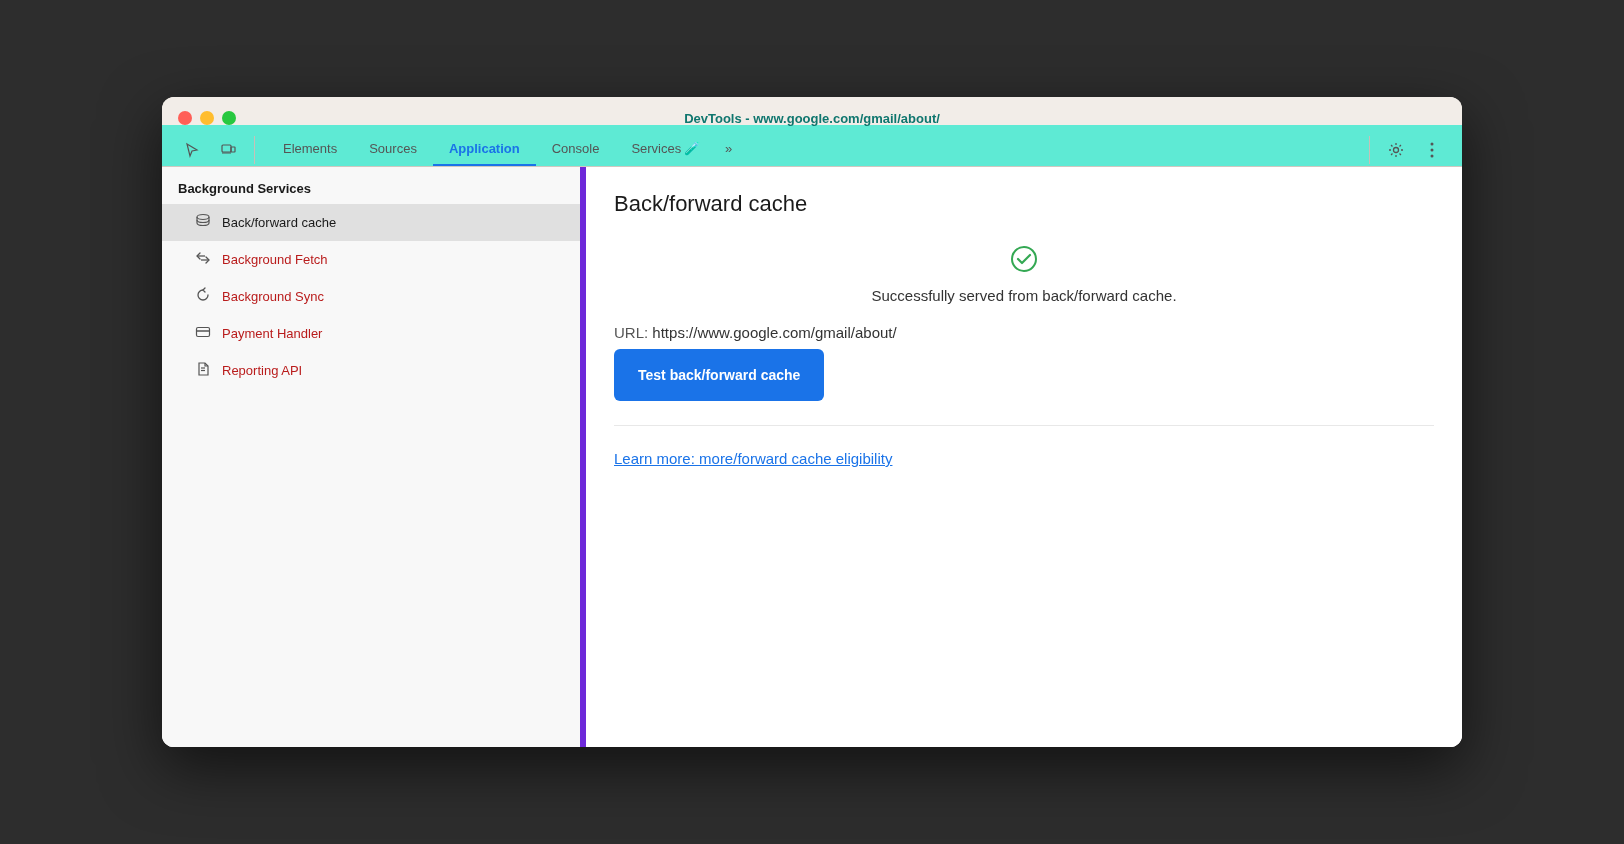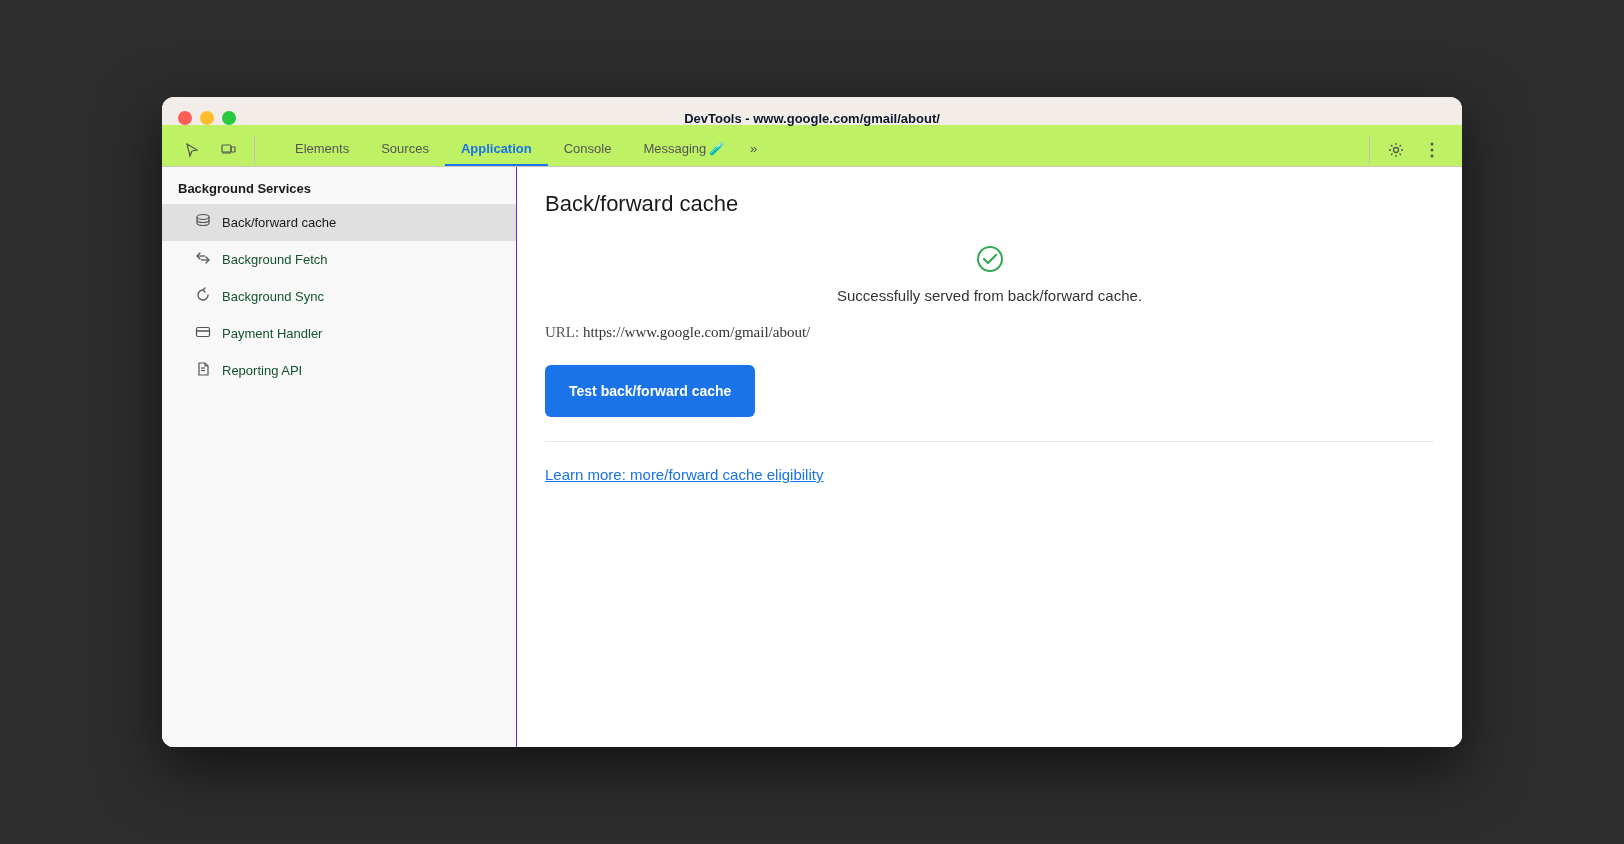"DevTools - www.google.com/gmail/about/" .window-title { color: #0f172a -> #0f766e }
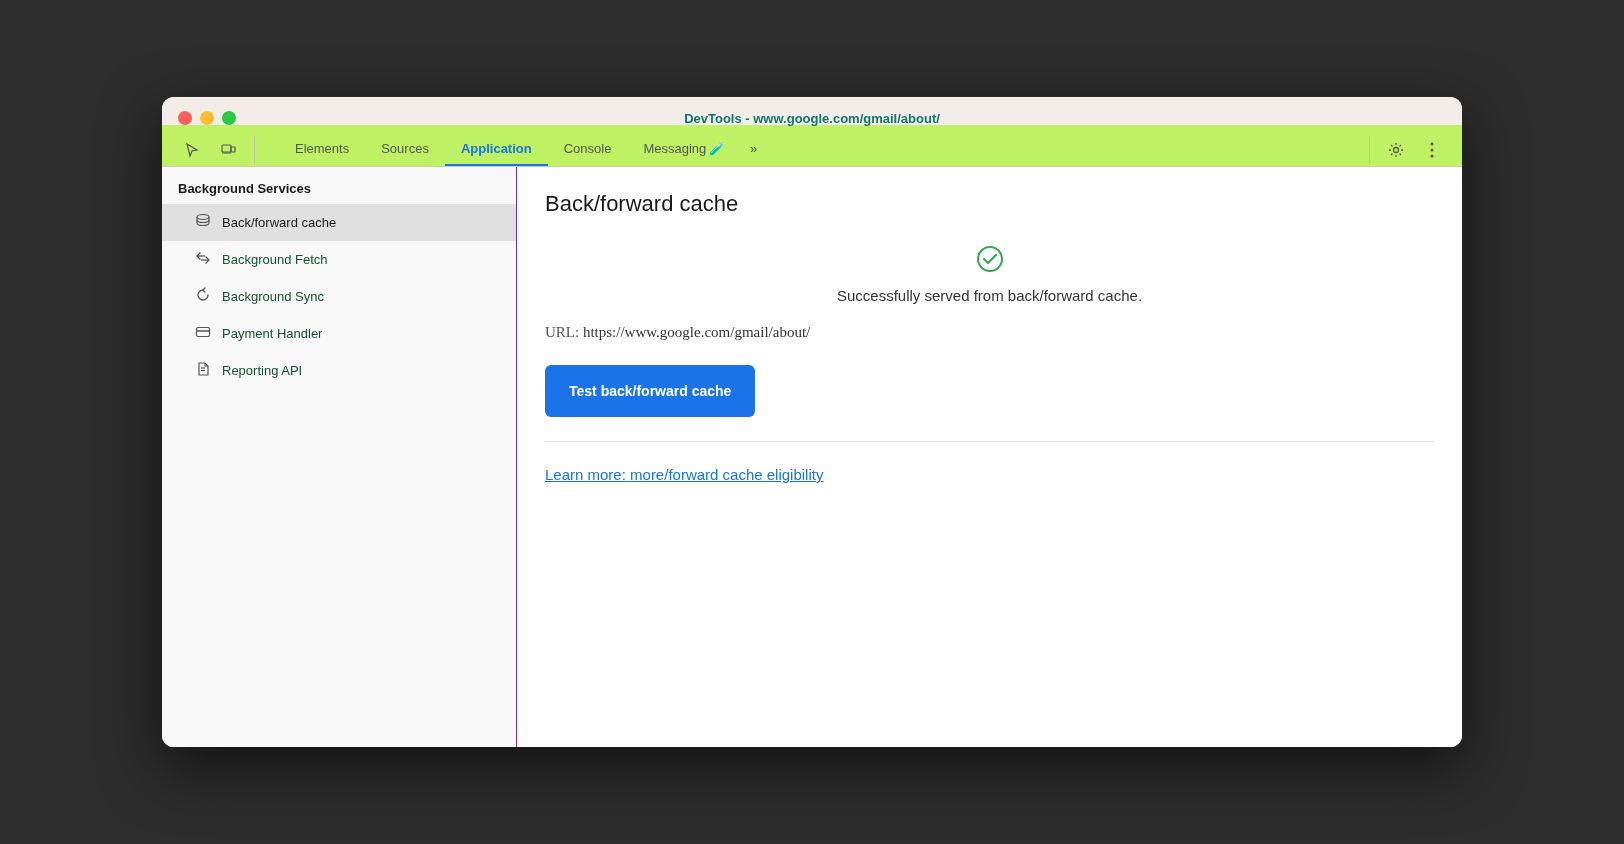"Elements" .toolbar { background: #bef264 -> #5eead4; gap: 12px -> 0 }
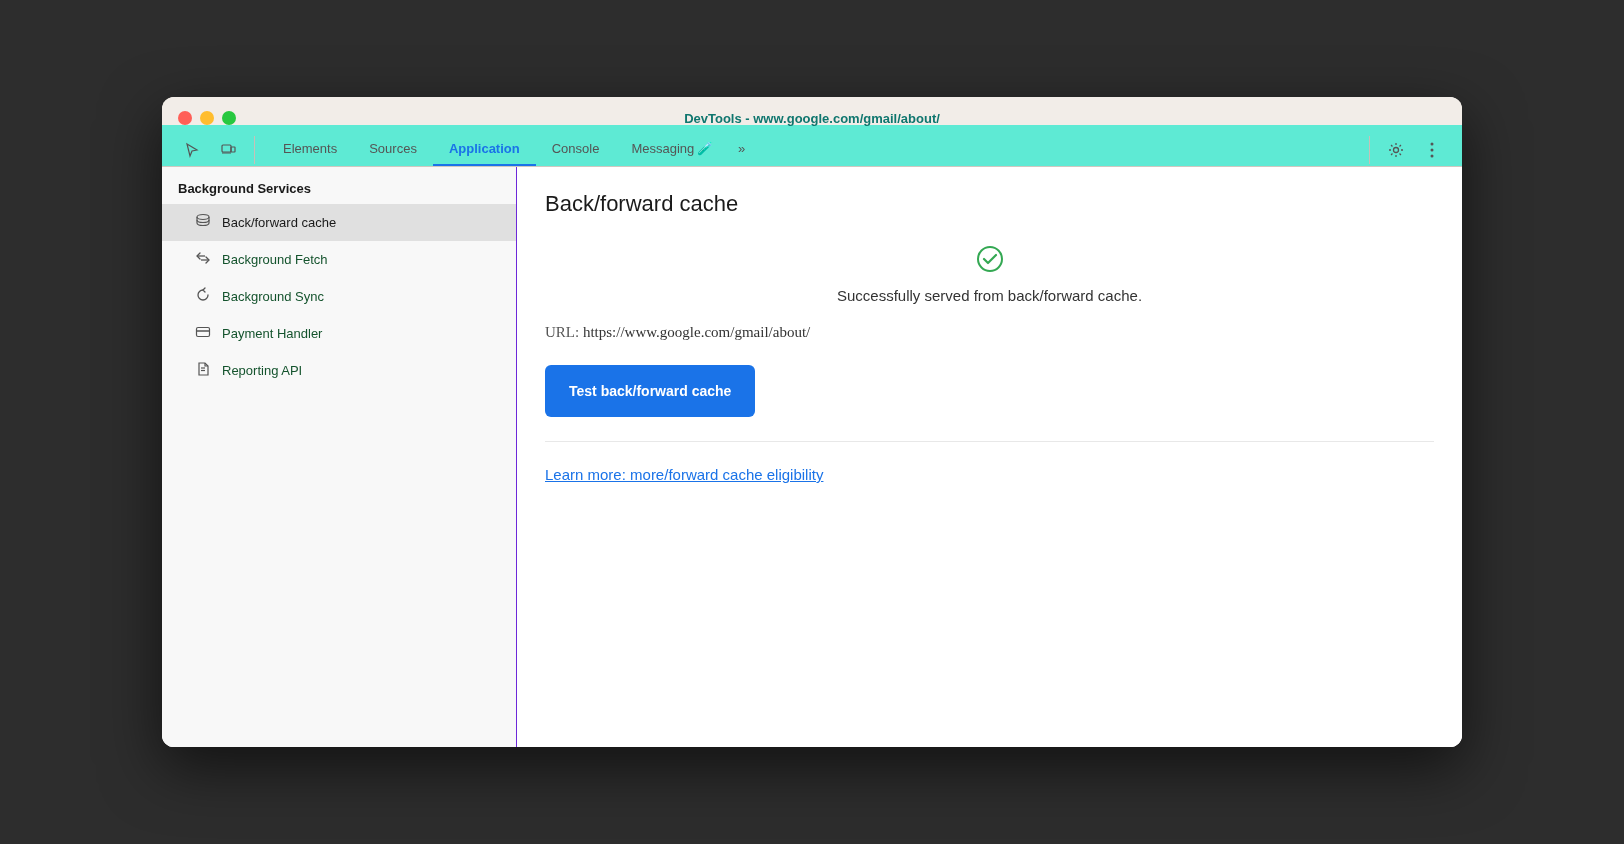"Messaging 🧪" div.tab { text: Messaging -> Services }
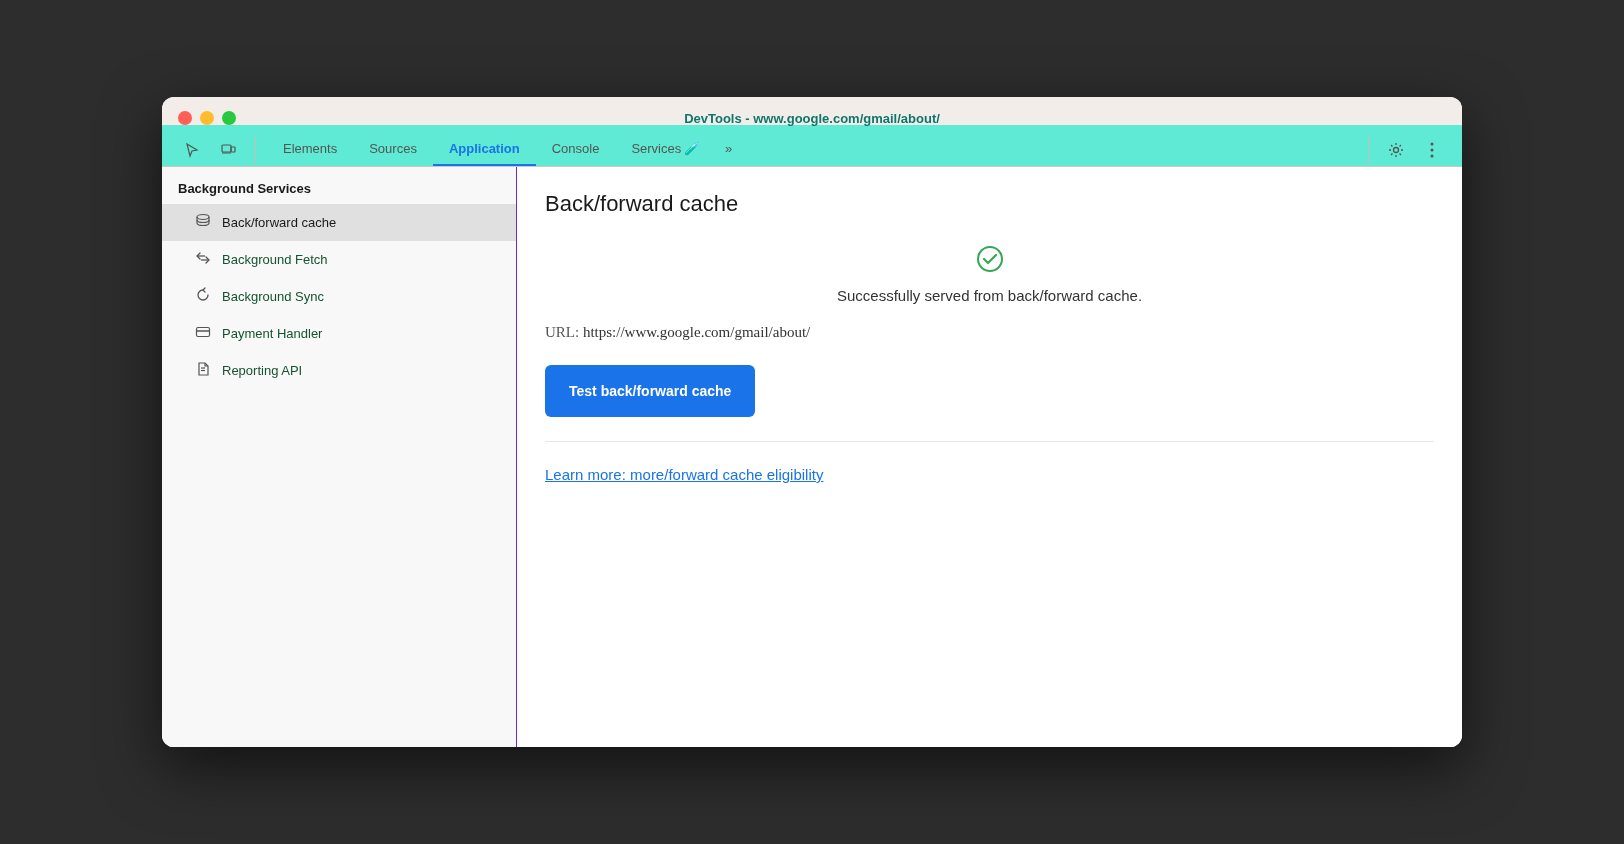"Background Services" .sidebar { border-right: 1px solid #6d28d9 -> 6px solid #6d28d9; width: 355px -> 424px }
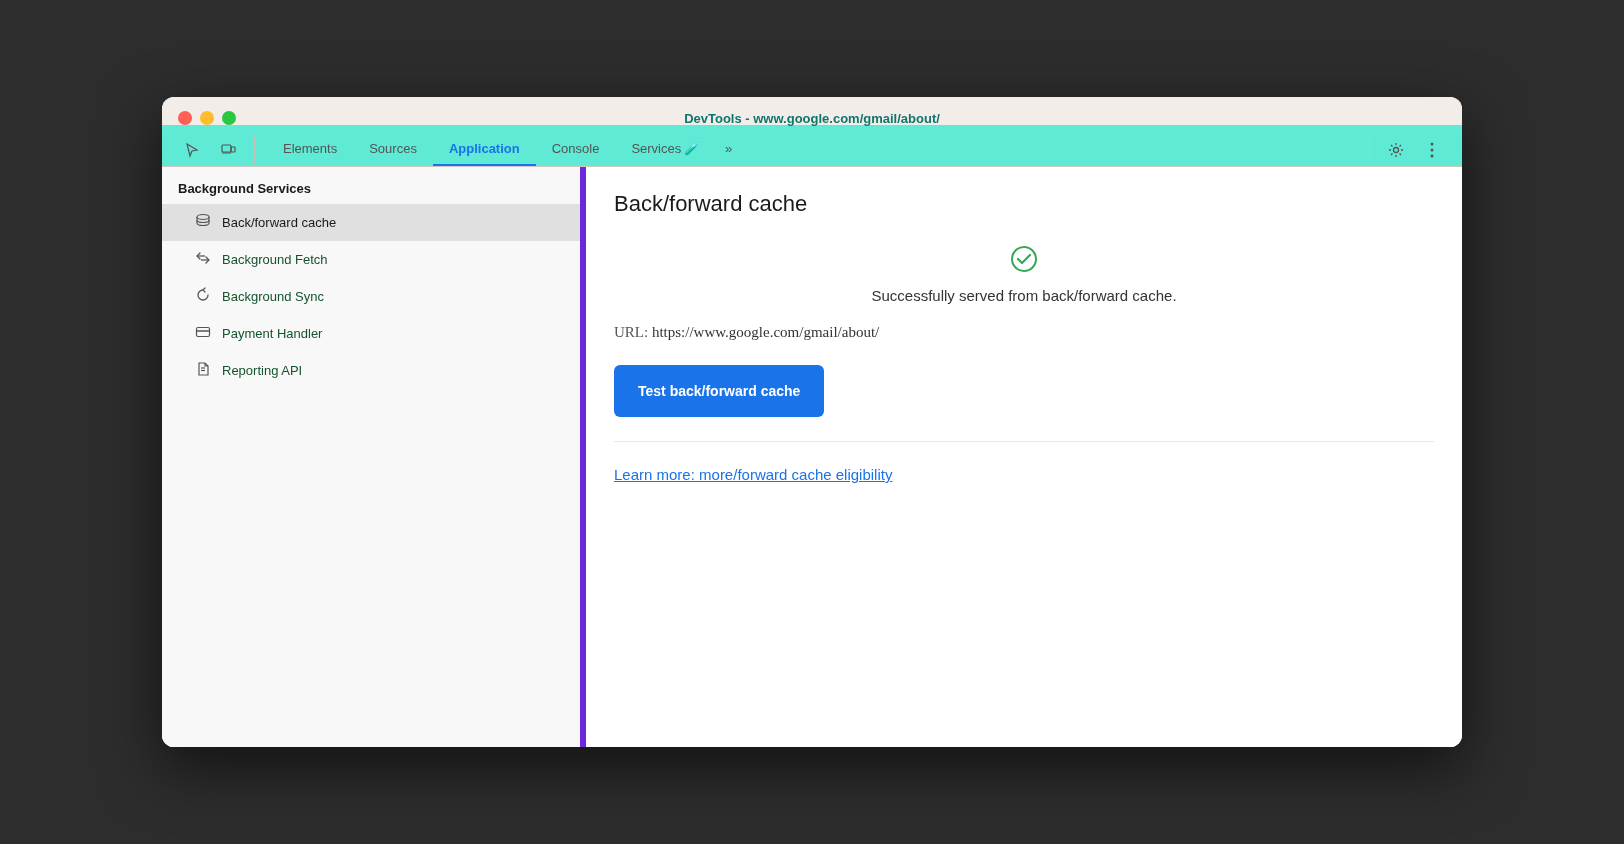"Background Fetch" .sidebar-item { color: #14532d -> #b91c1c }
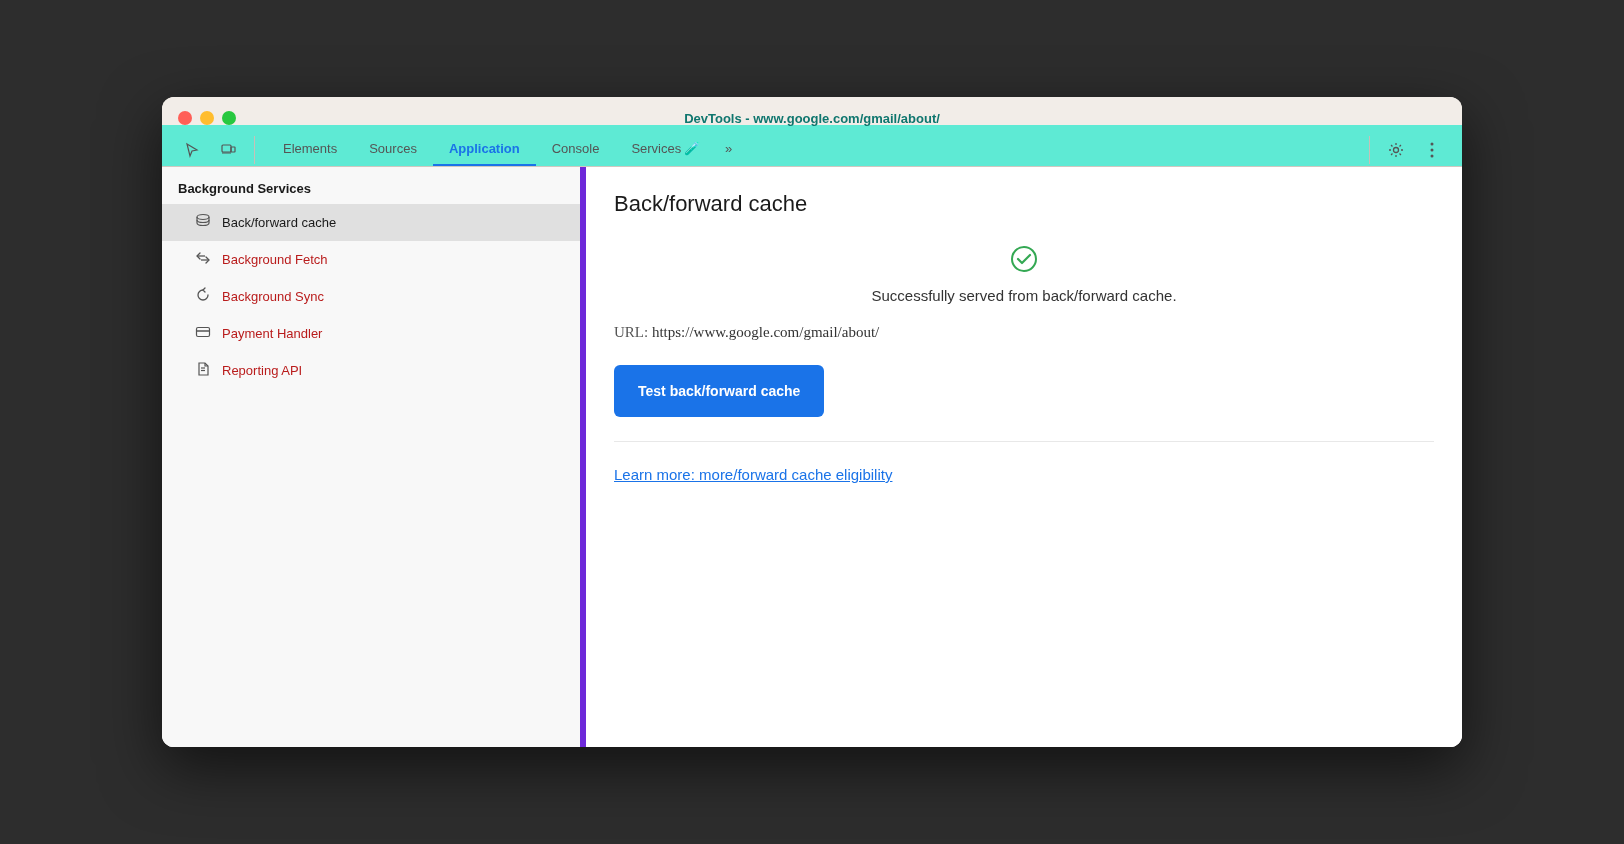"URL: https://www.google.com/gmail/about/" .url-row { font-family: Liberation Serif, serif -> none; margin-bottom: 24px -> 8px }
